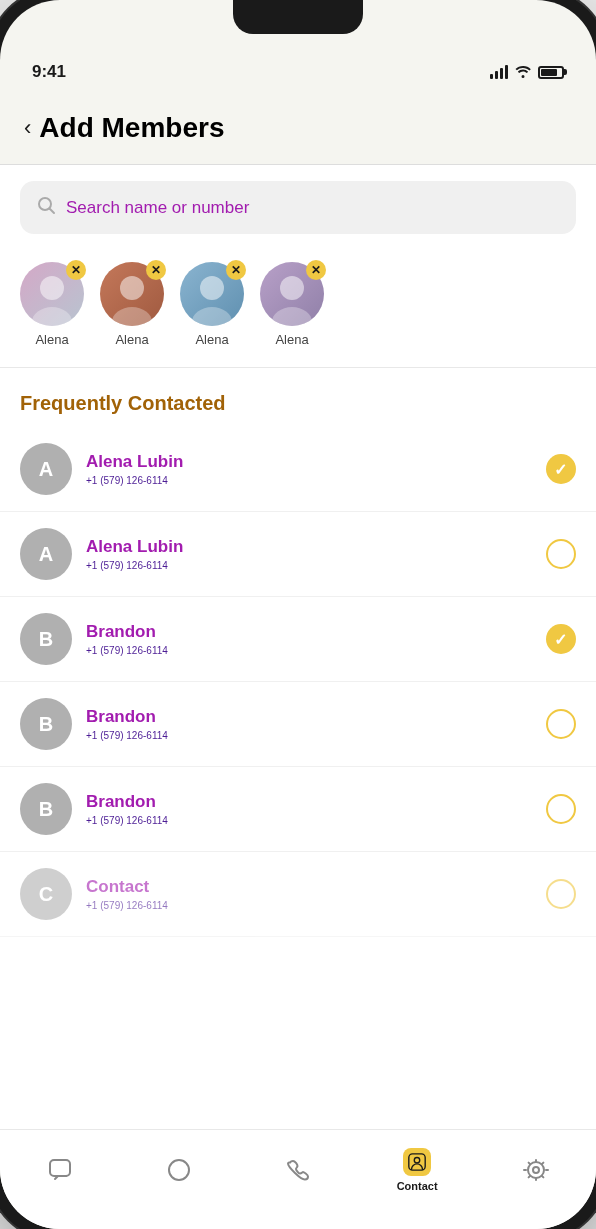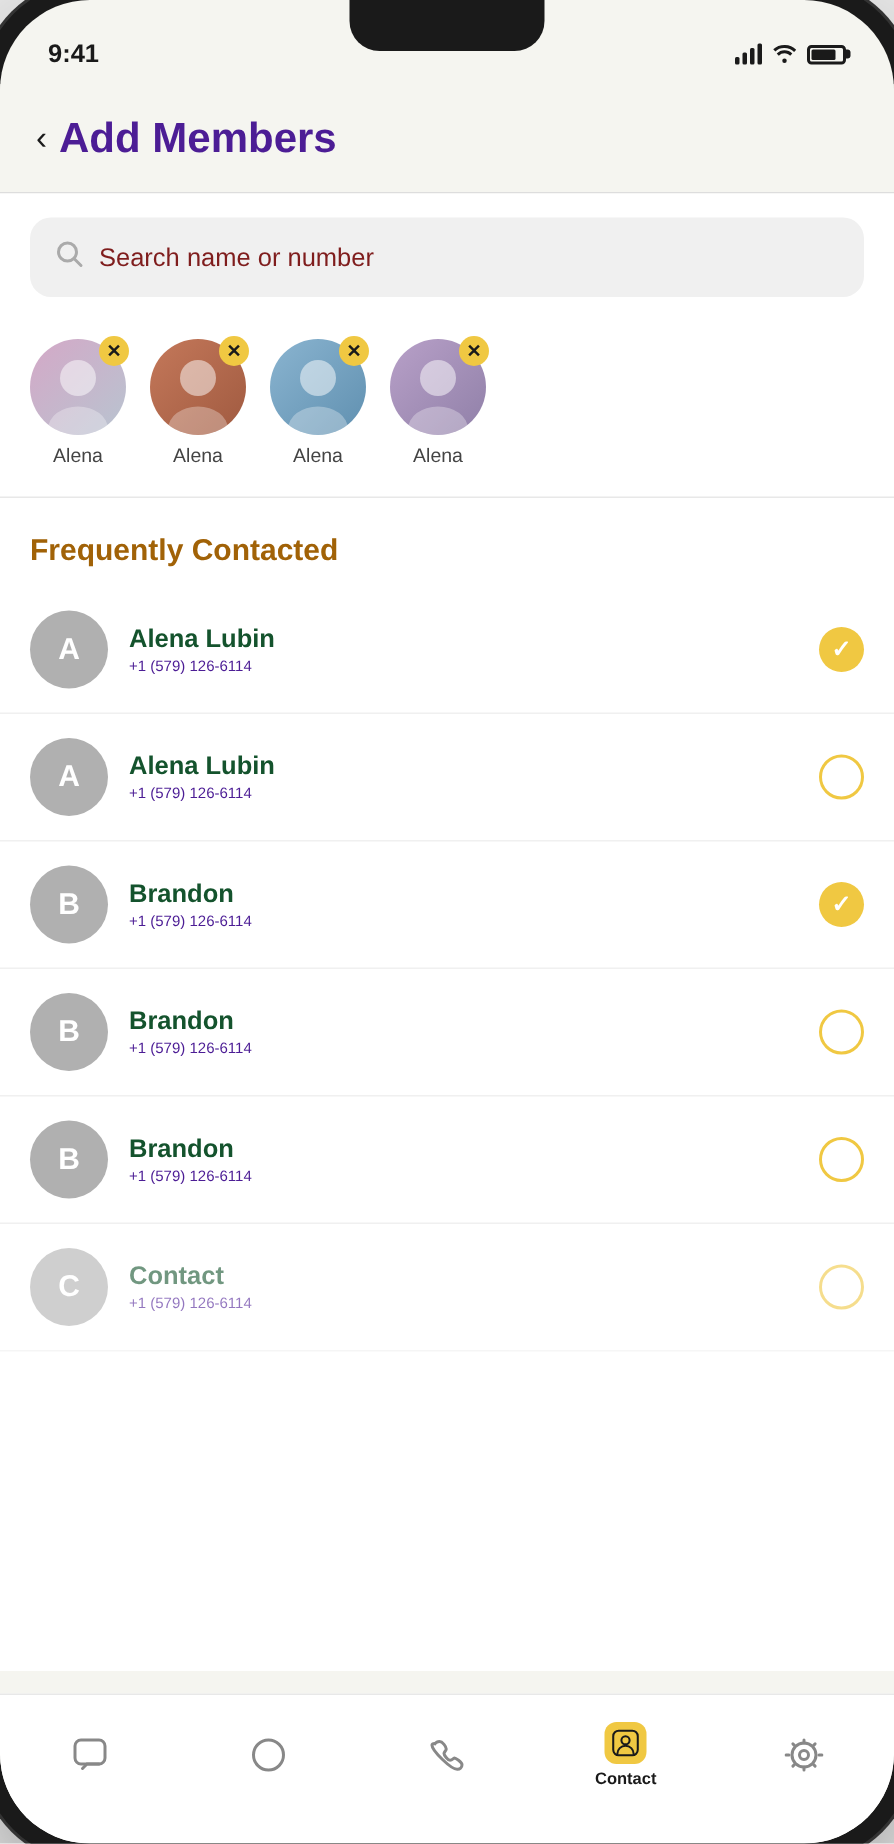"9:41" .status-bar { margin-top: none -> 36px }
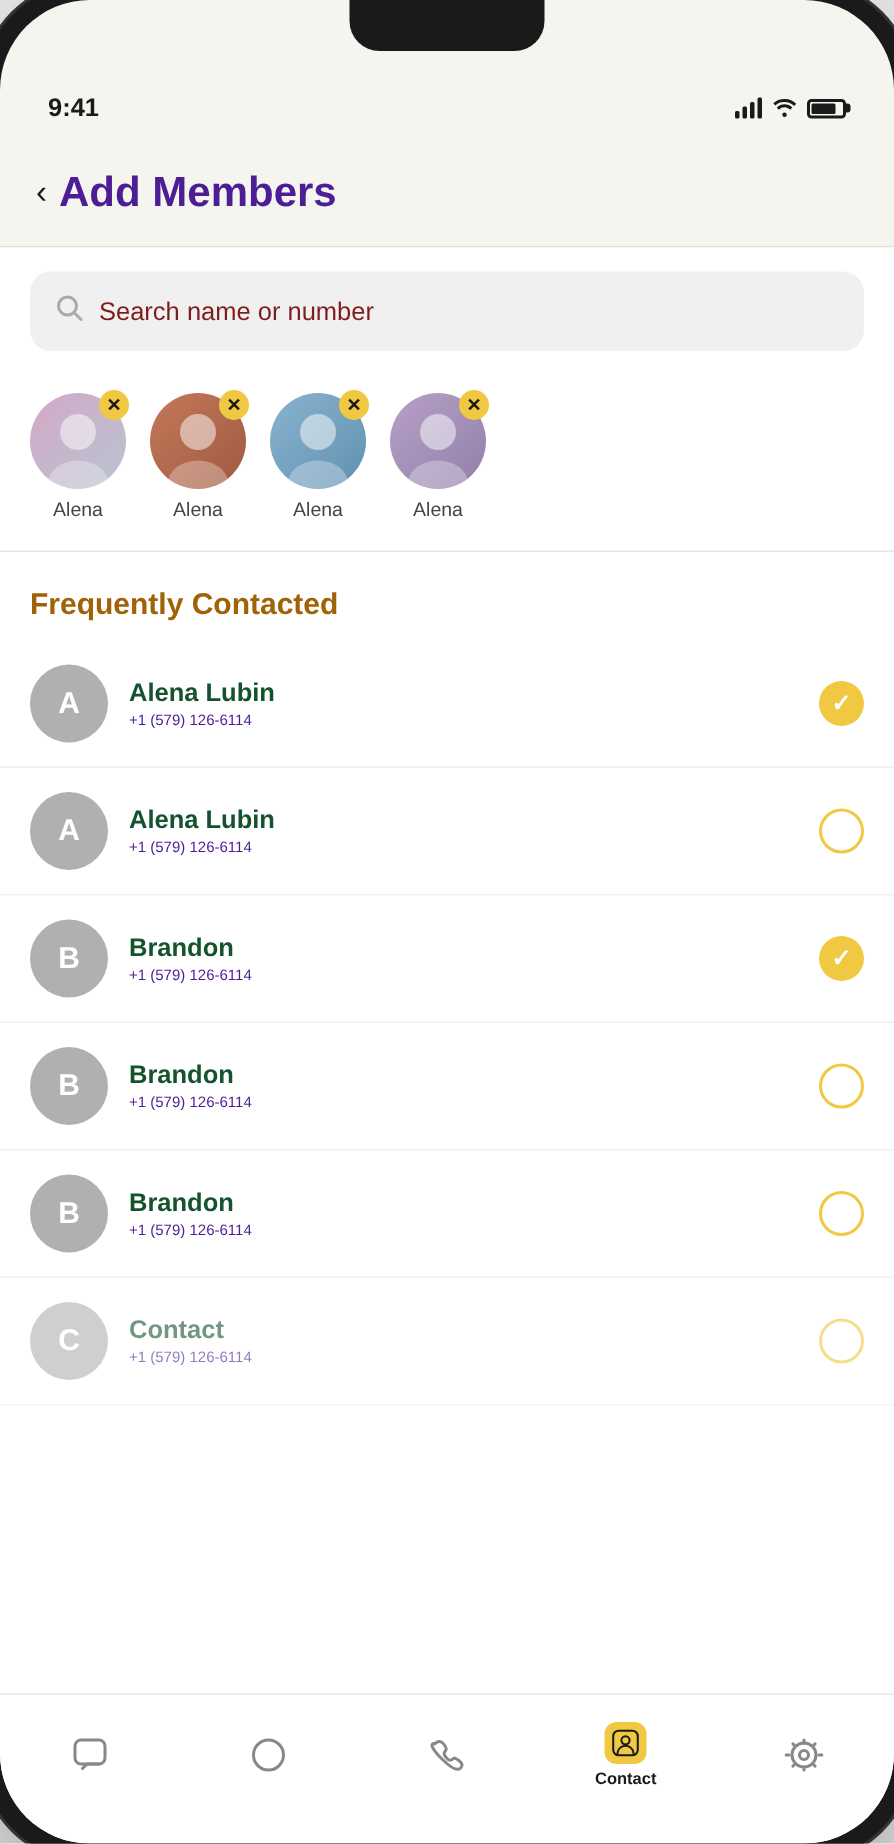"Add Members" .header-title { color: #4c1d95 -> #000000 }
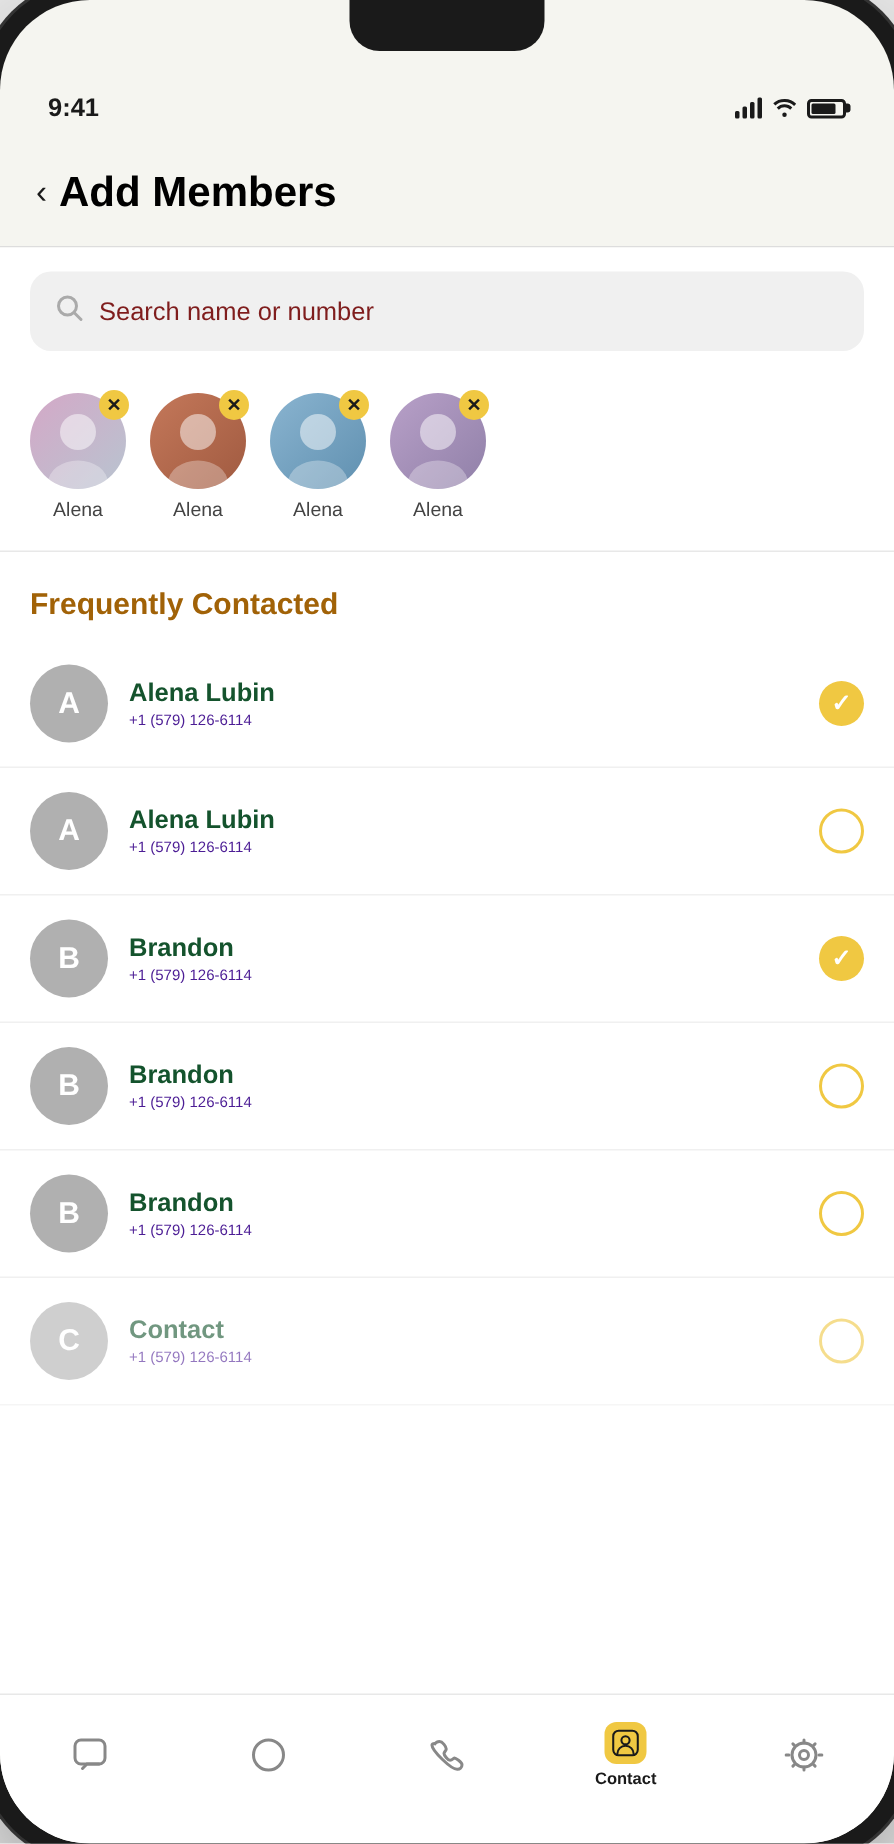"Search name or number" .search-placeholder { color: #7f1d1d -> #a21caf }
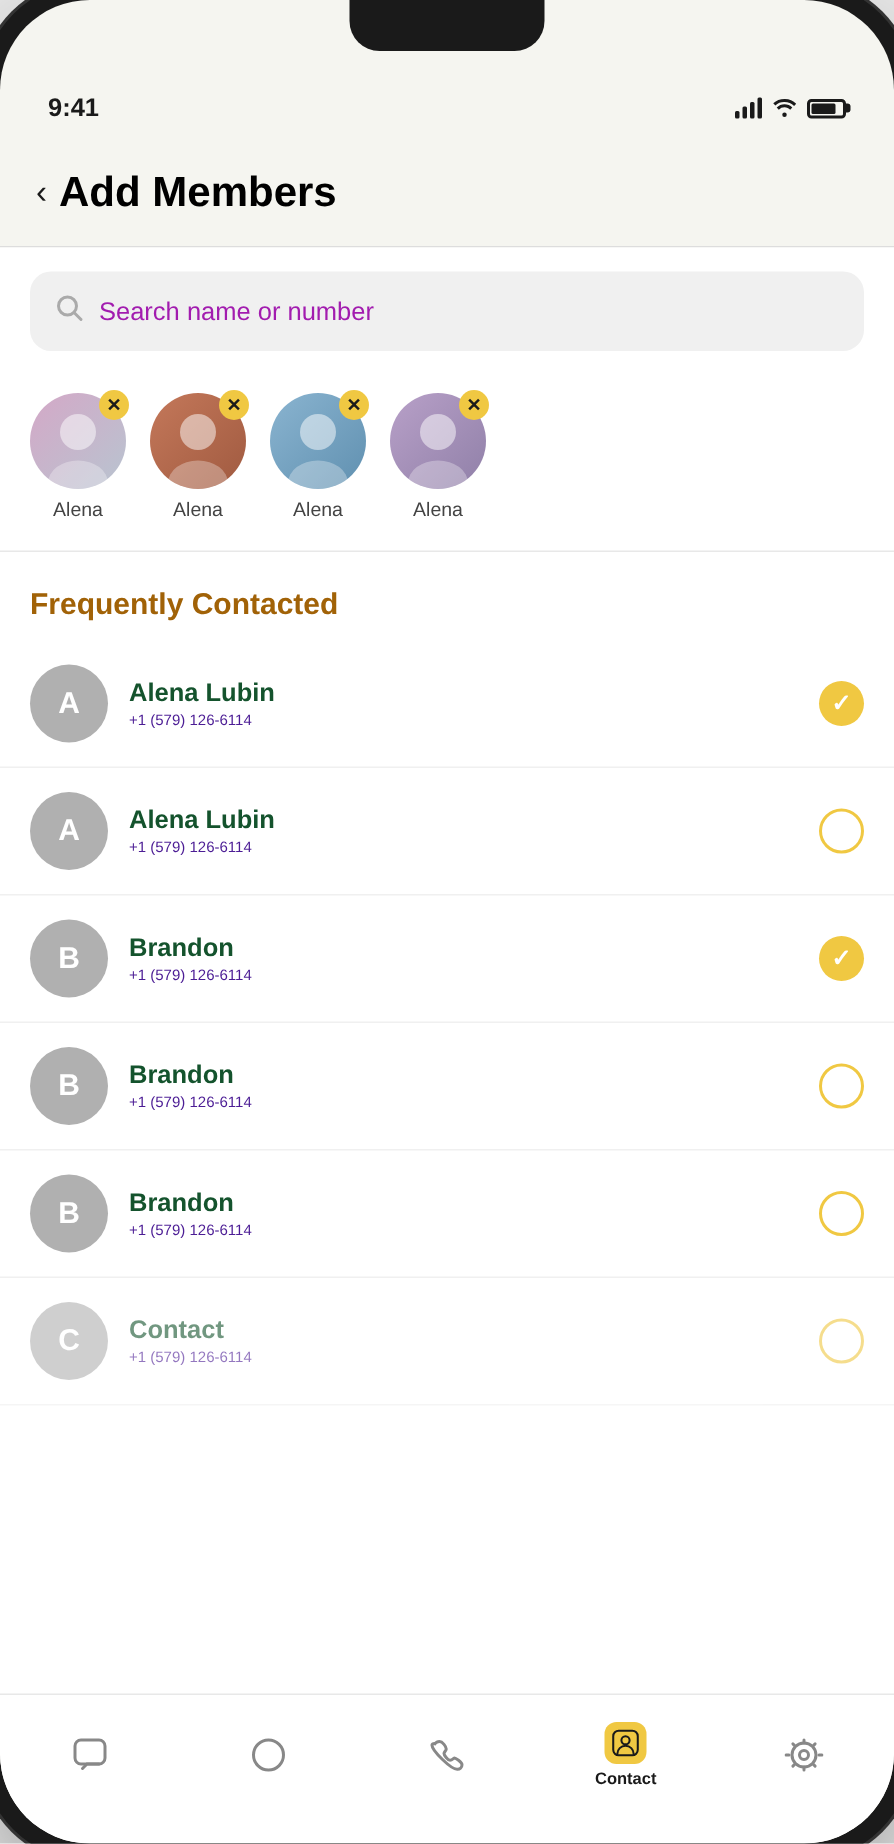"Alena Lubin" .contact-name { color: #14532d -> #a21caf }
